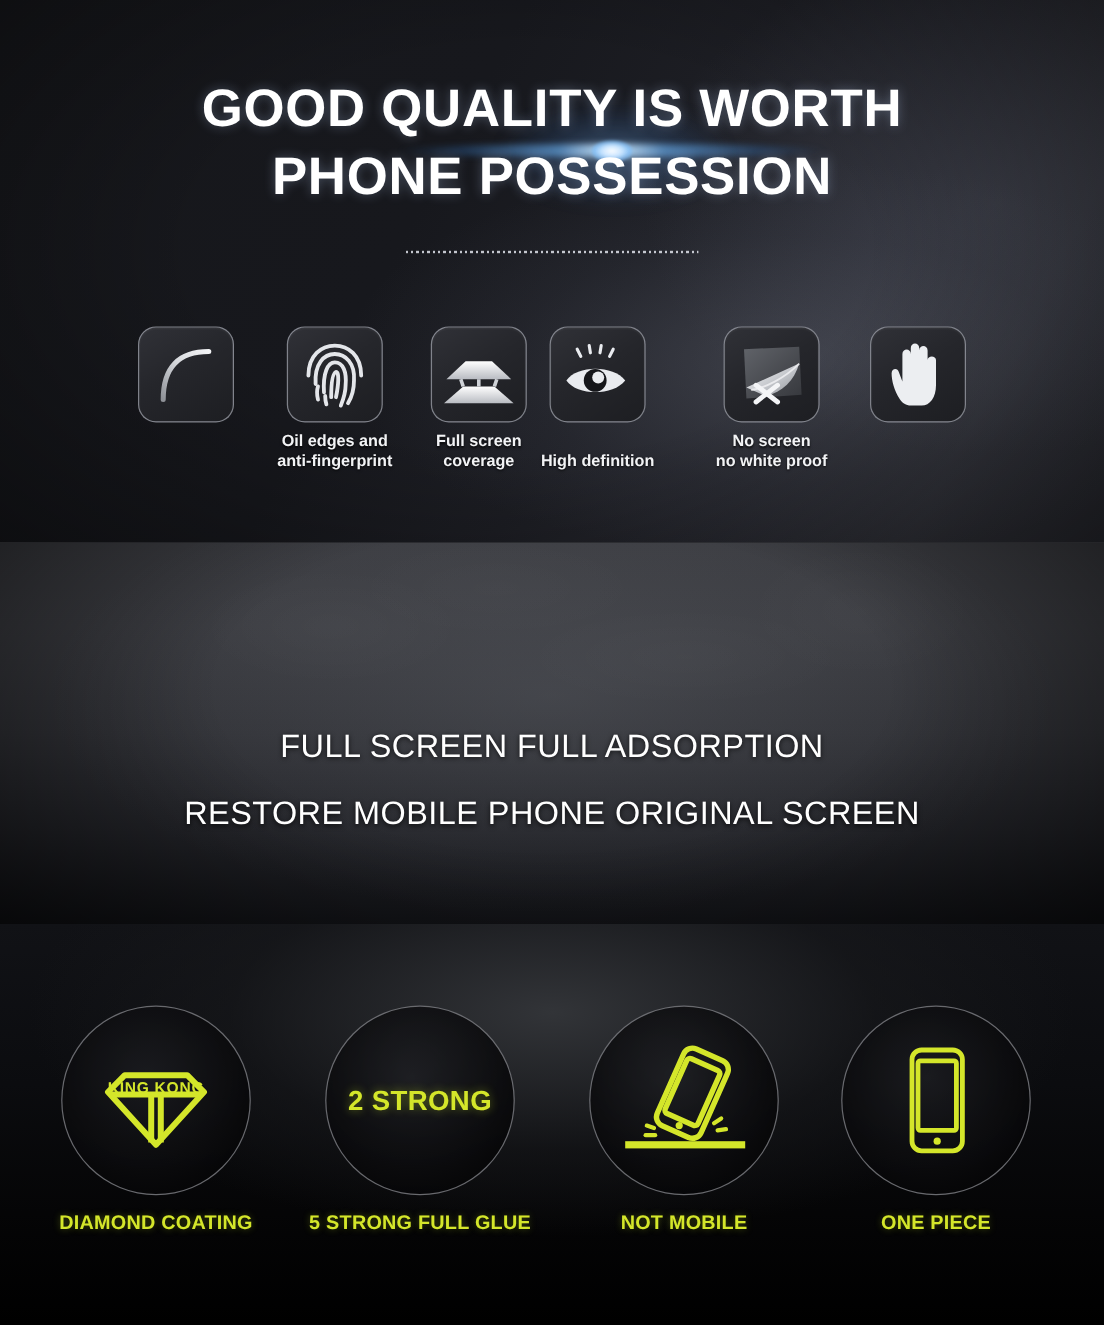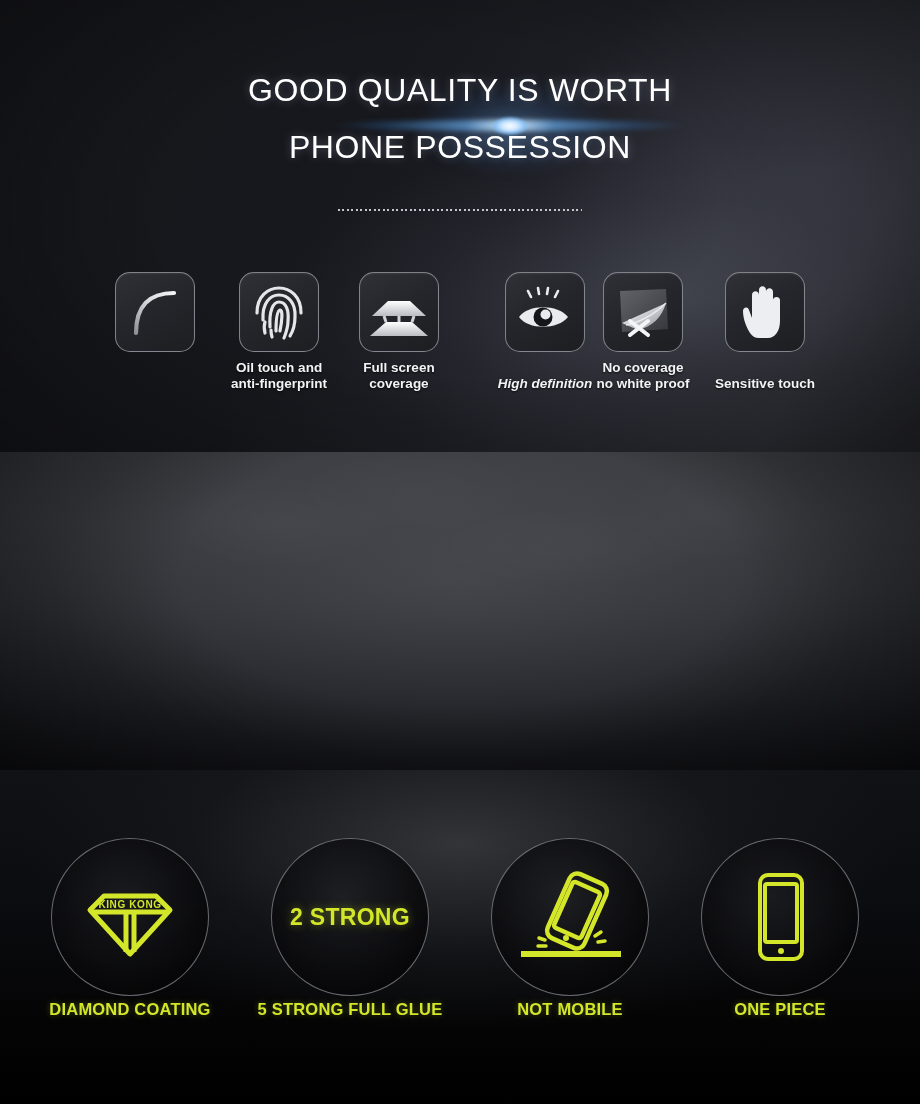"GOOD QUALITY IS WORTH" .hero-title { font-size: 32px -> 44px; font-weight: 400 -> 700 }
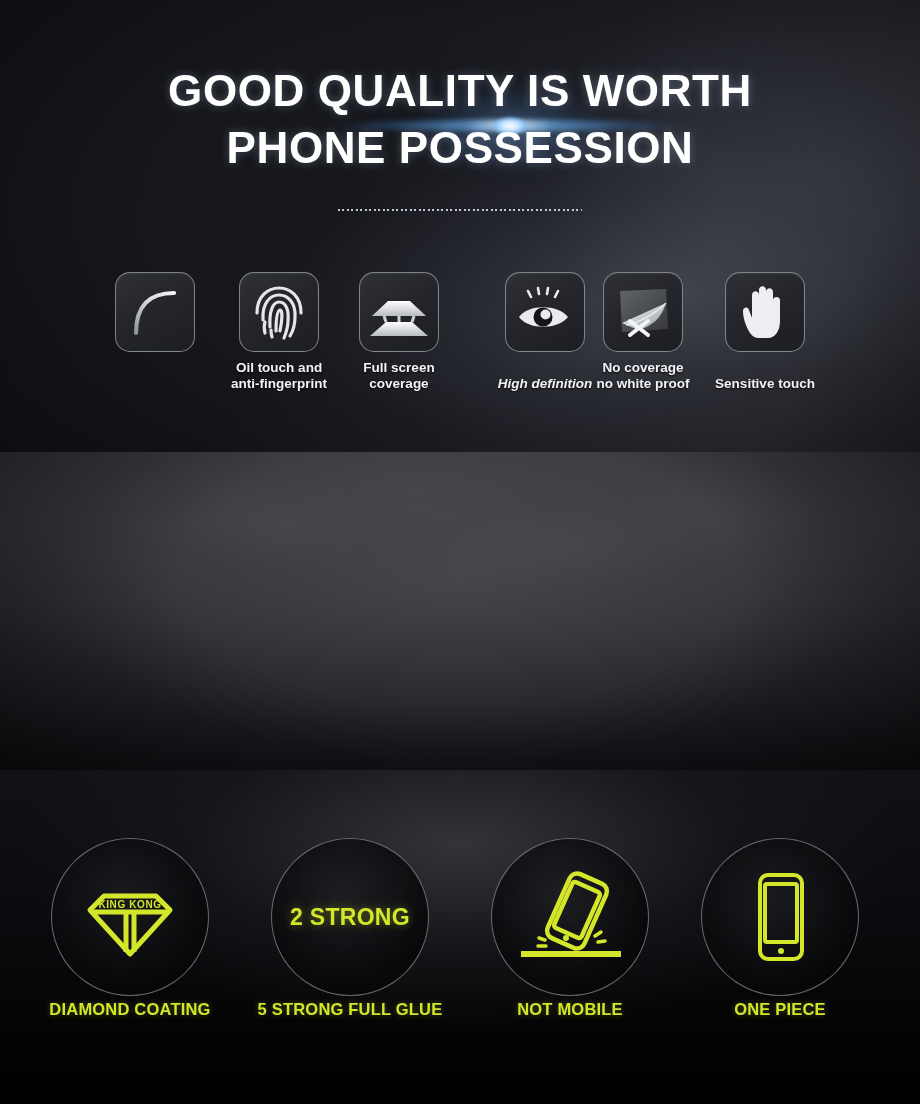"Oil touch and" div { text: touch -> edges }
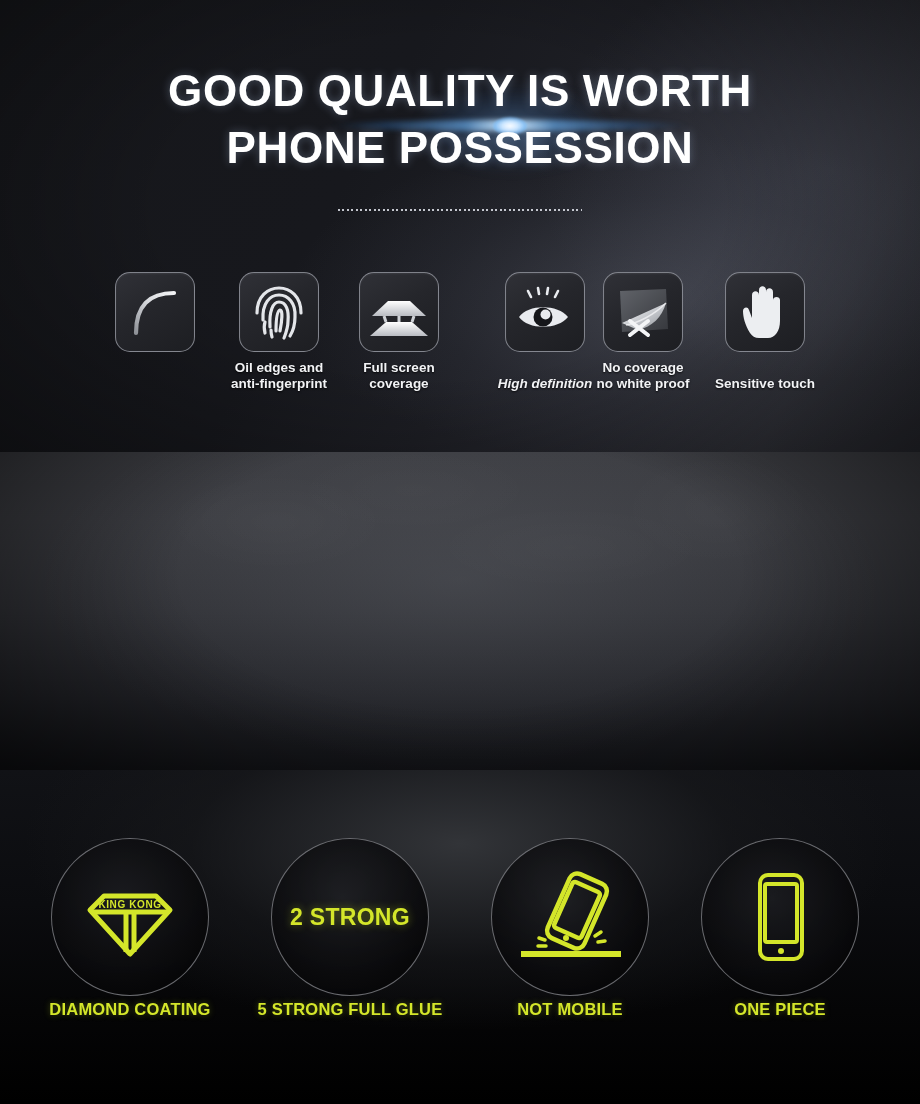"No coverage" div { text: coverage -> screen }
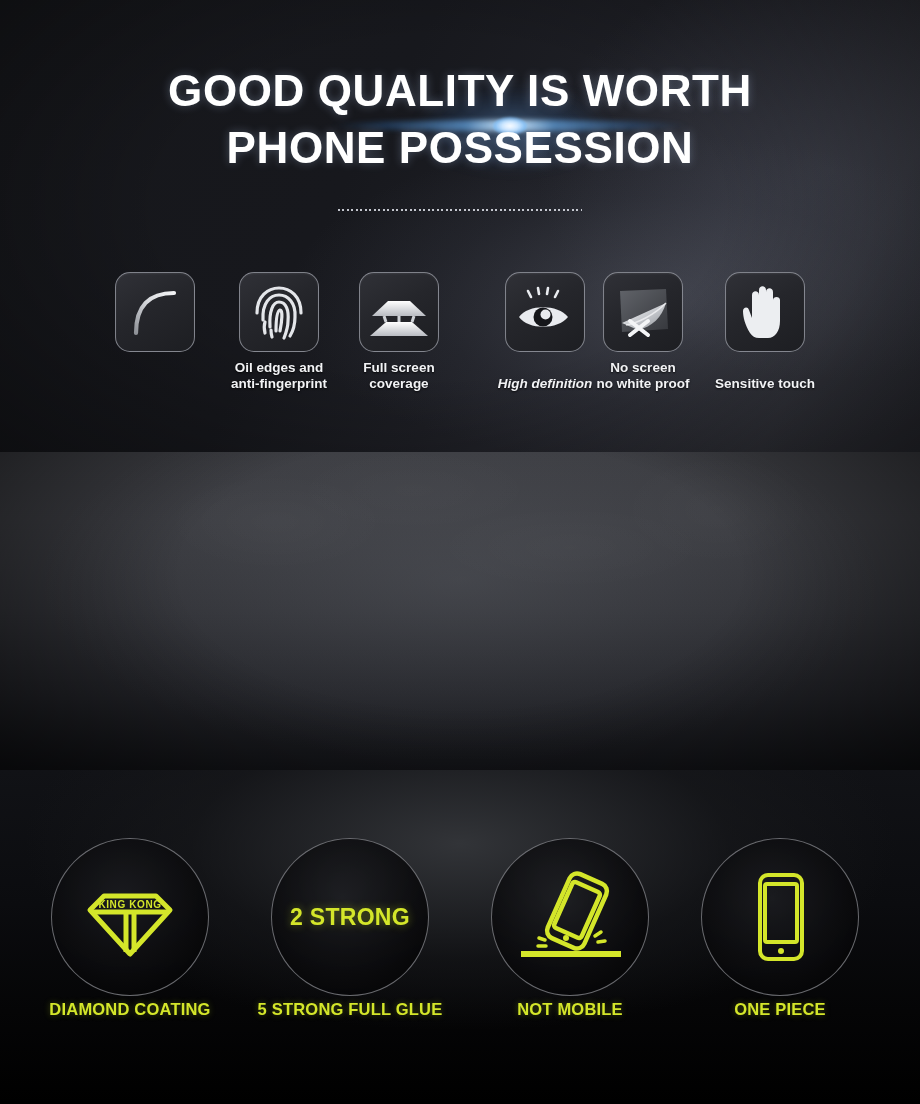"High definition" div.feature { font-style: italic -> none; left: 480px -> 433px }
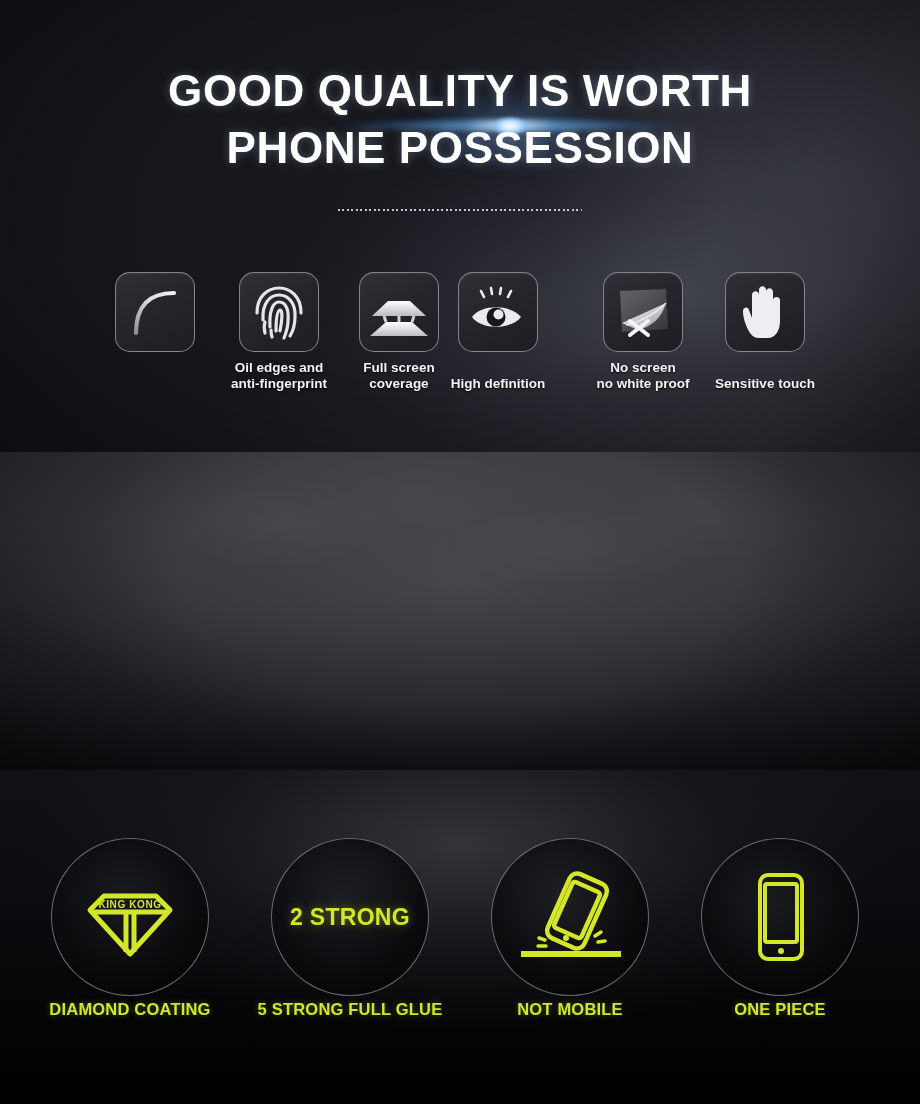"Sensitive touch" div.feat-label { html: <div> <span>Sensitive touch</span> </div> -> none }
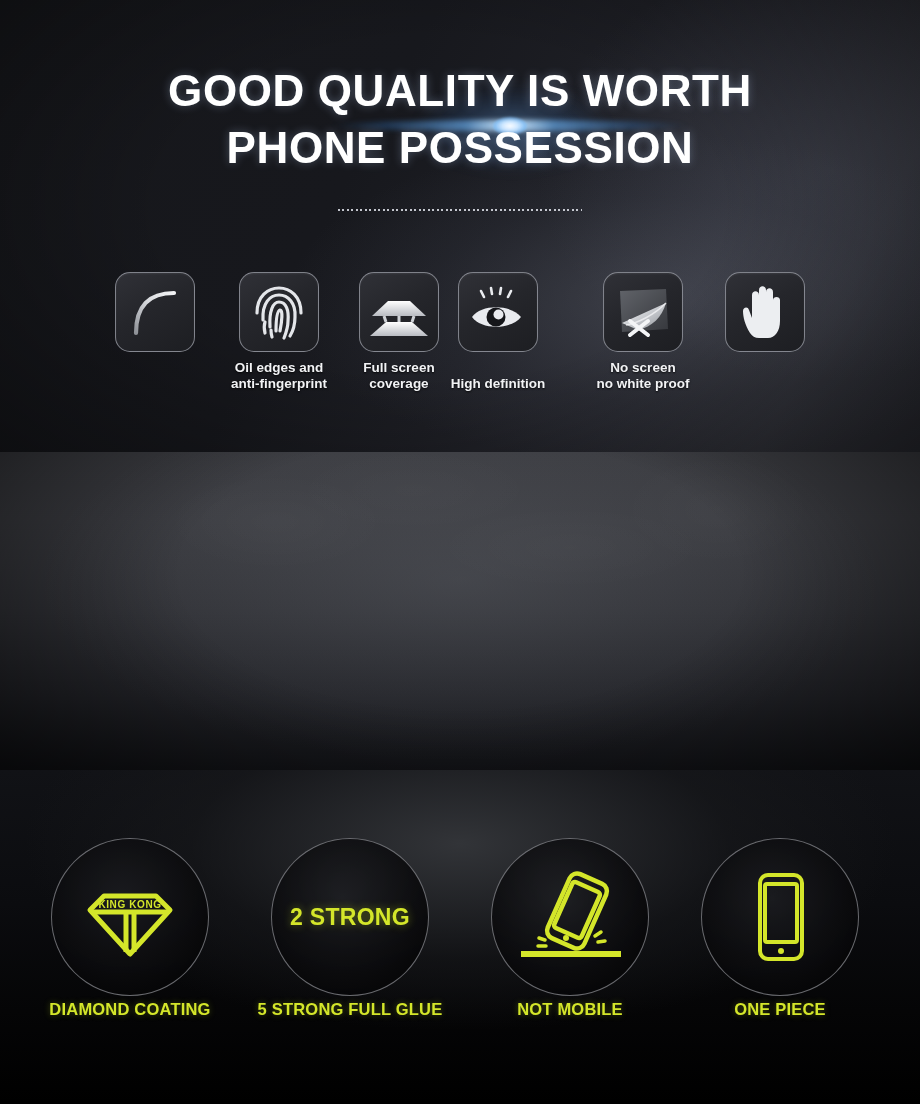"FULL SCREEN FULL ADSORPTION" div.mid-text { html: none -> <div> <span>FULL SCREEN FULL ADSORPTION</span> <span>RESTORE MOBILE PHONE ORIGINAL SCREEN</span> </div> }
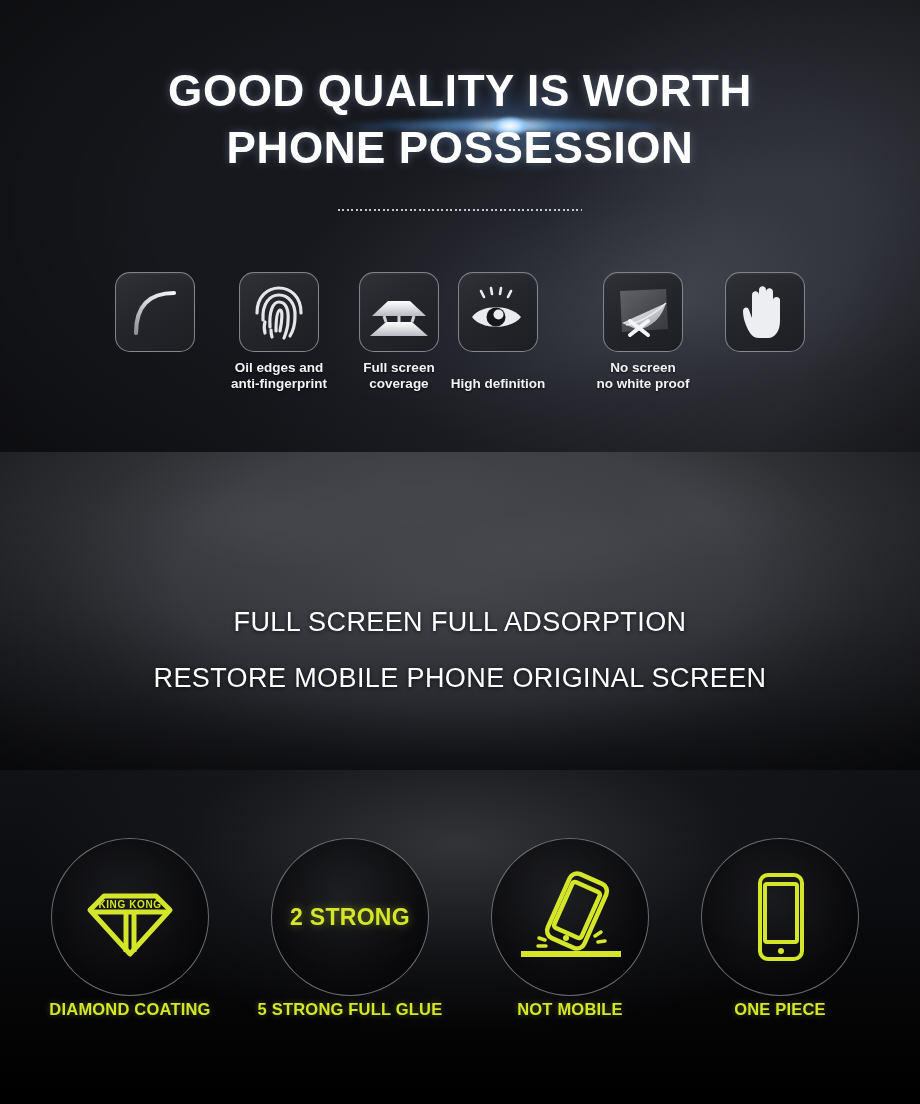"KING KONG" .kk-word { font-size: 10px -> 13px }
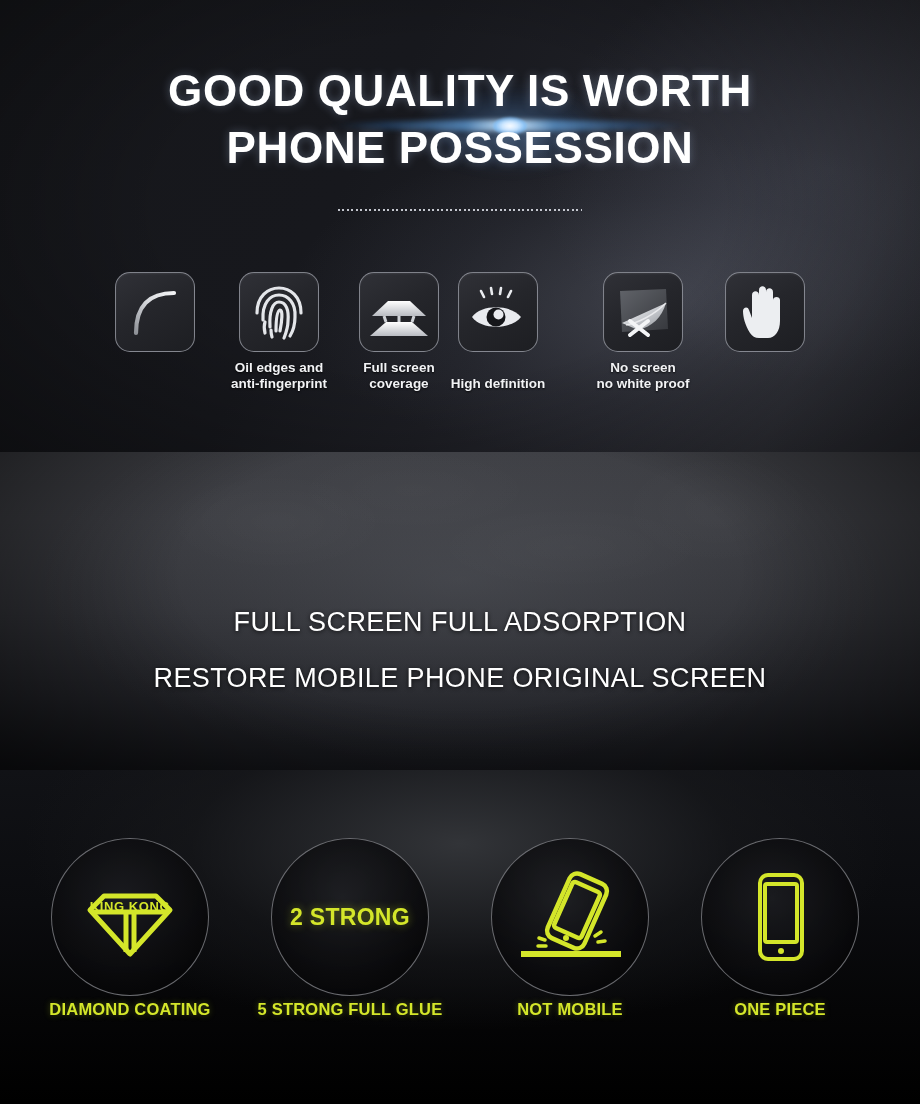"DIAMOND COATING" .badge-label { margin-top: 4px -> 14px }
